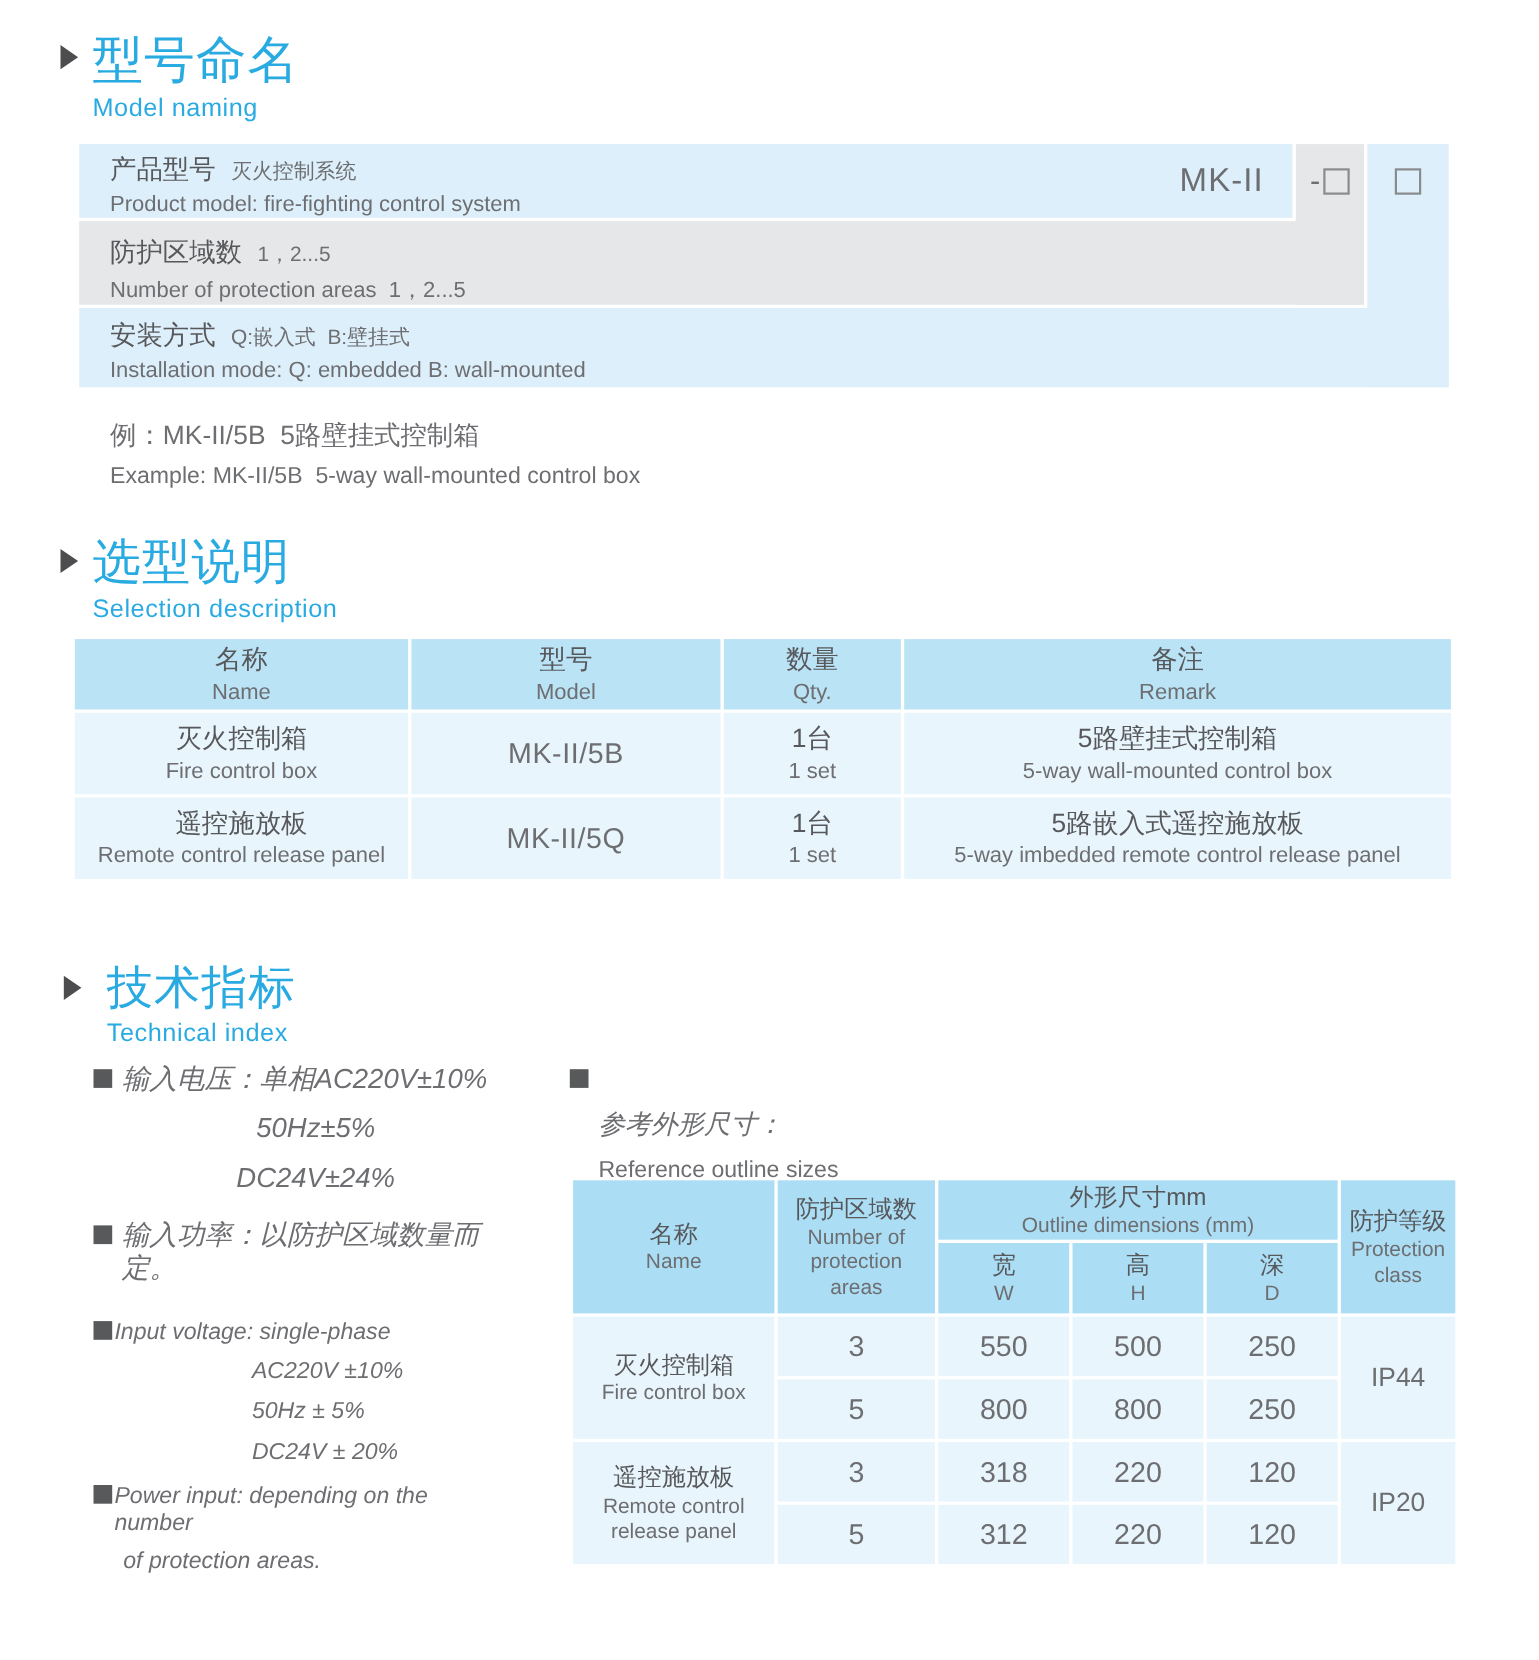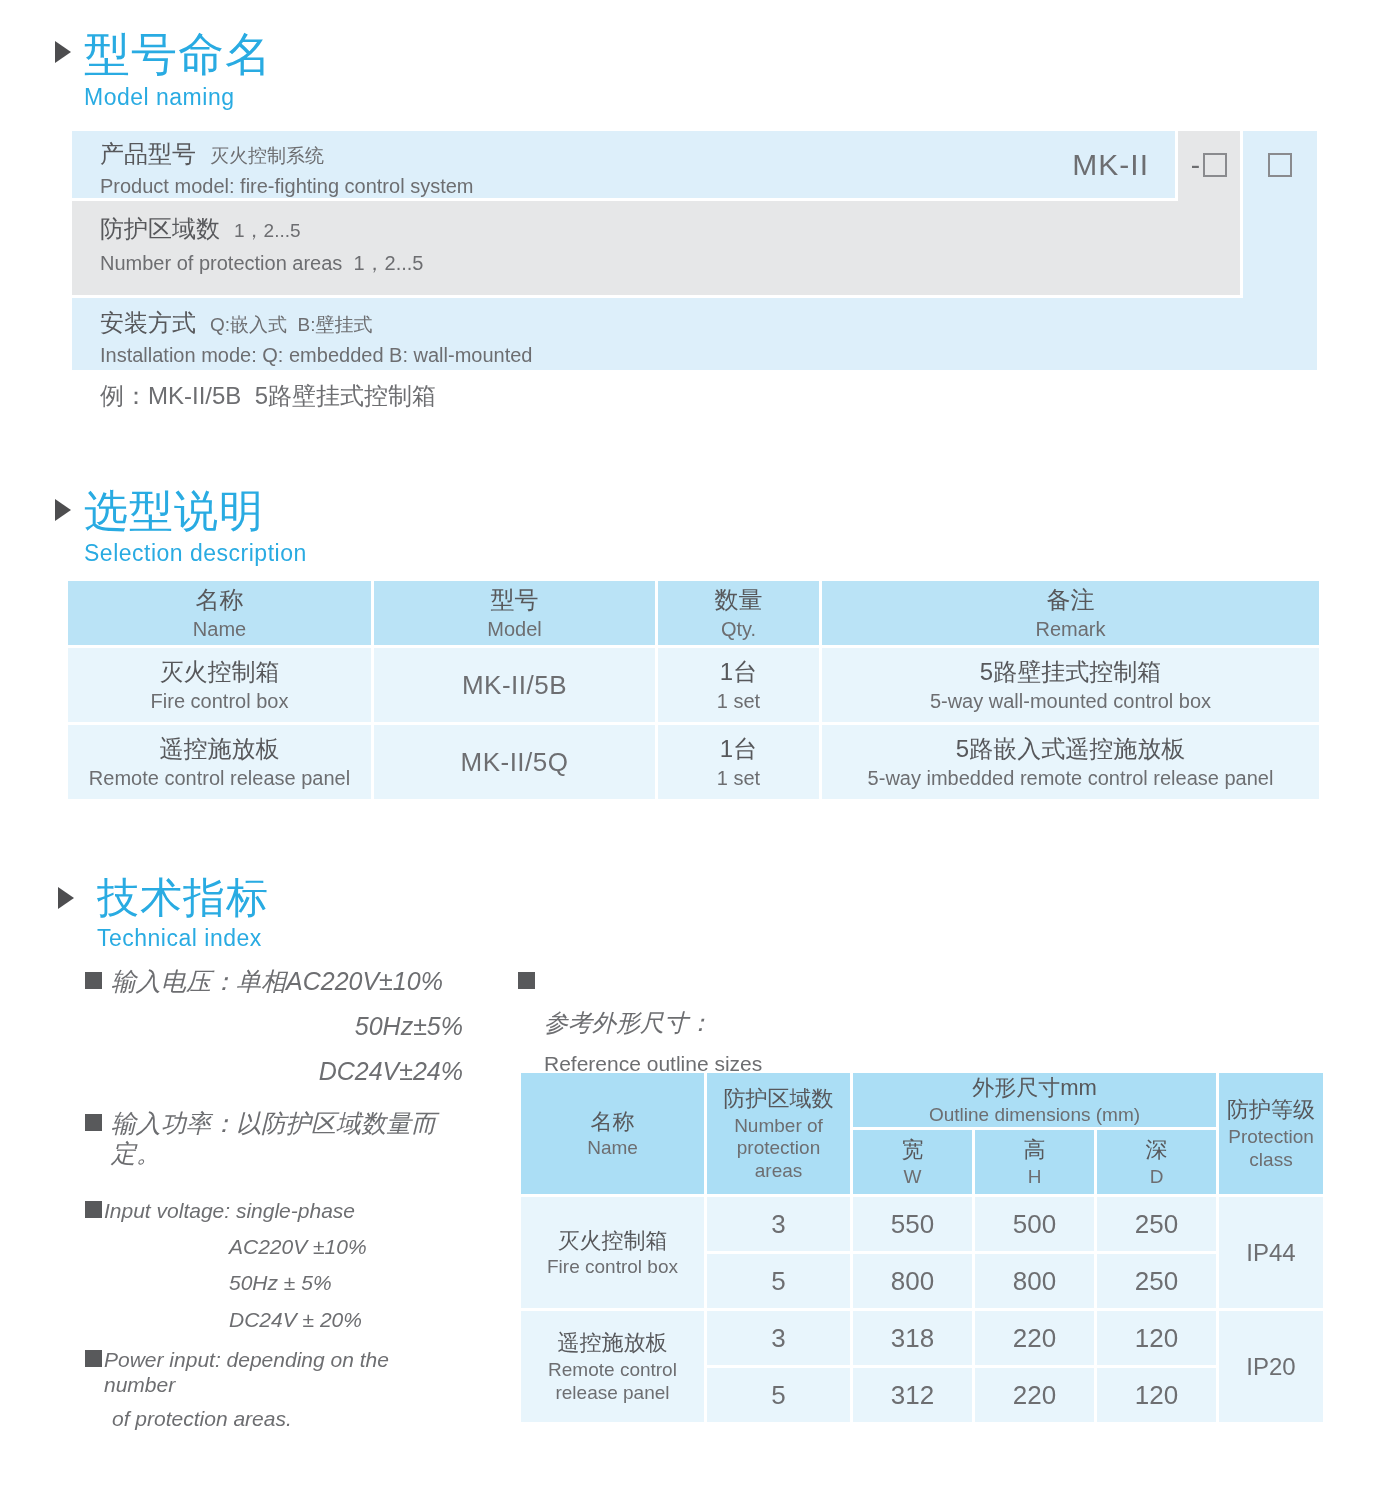"防护区域数 1，2...5" .nrow2 { height: 94px -> 76px }
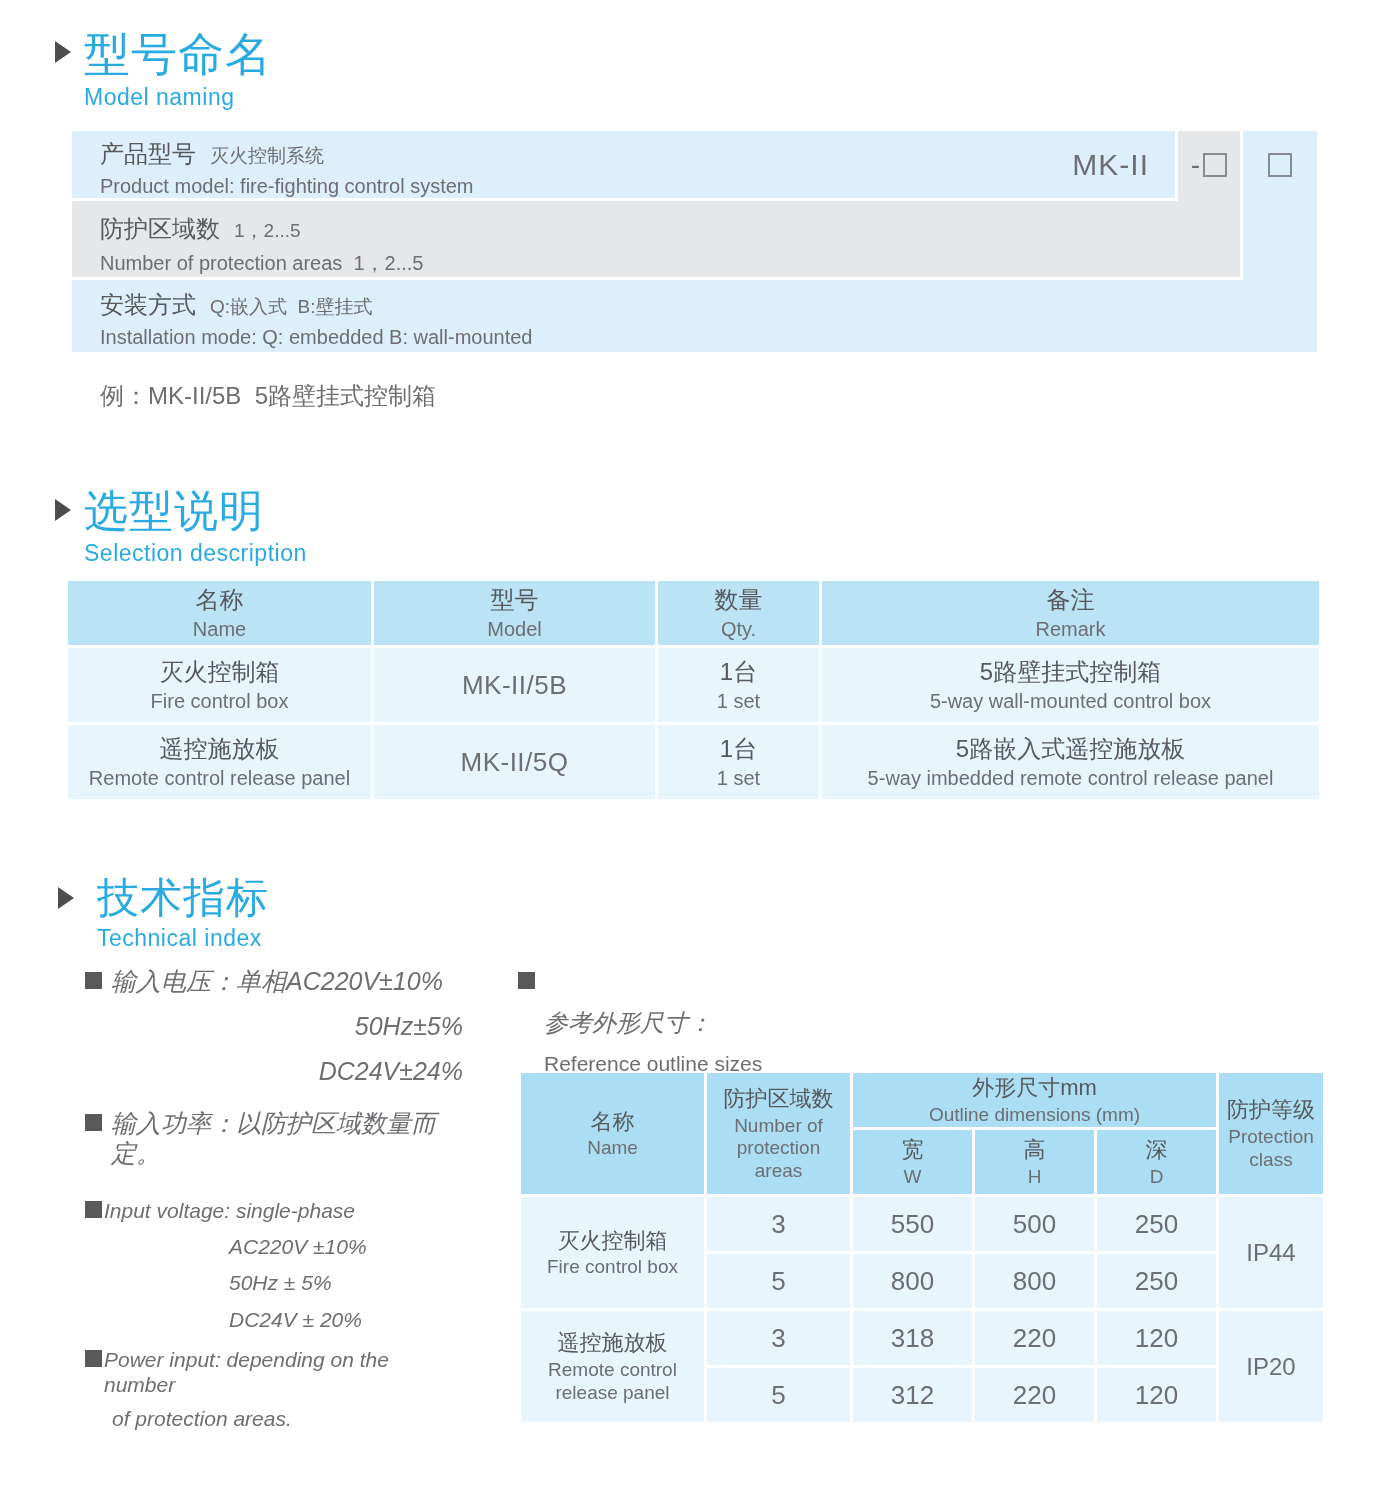"Example: MK-II/5B 5-way wall-mounted" div.example-en { html: none -> <div>Example: MK-II/5B 5-way wall-mounted control box</div> }
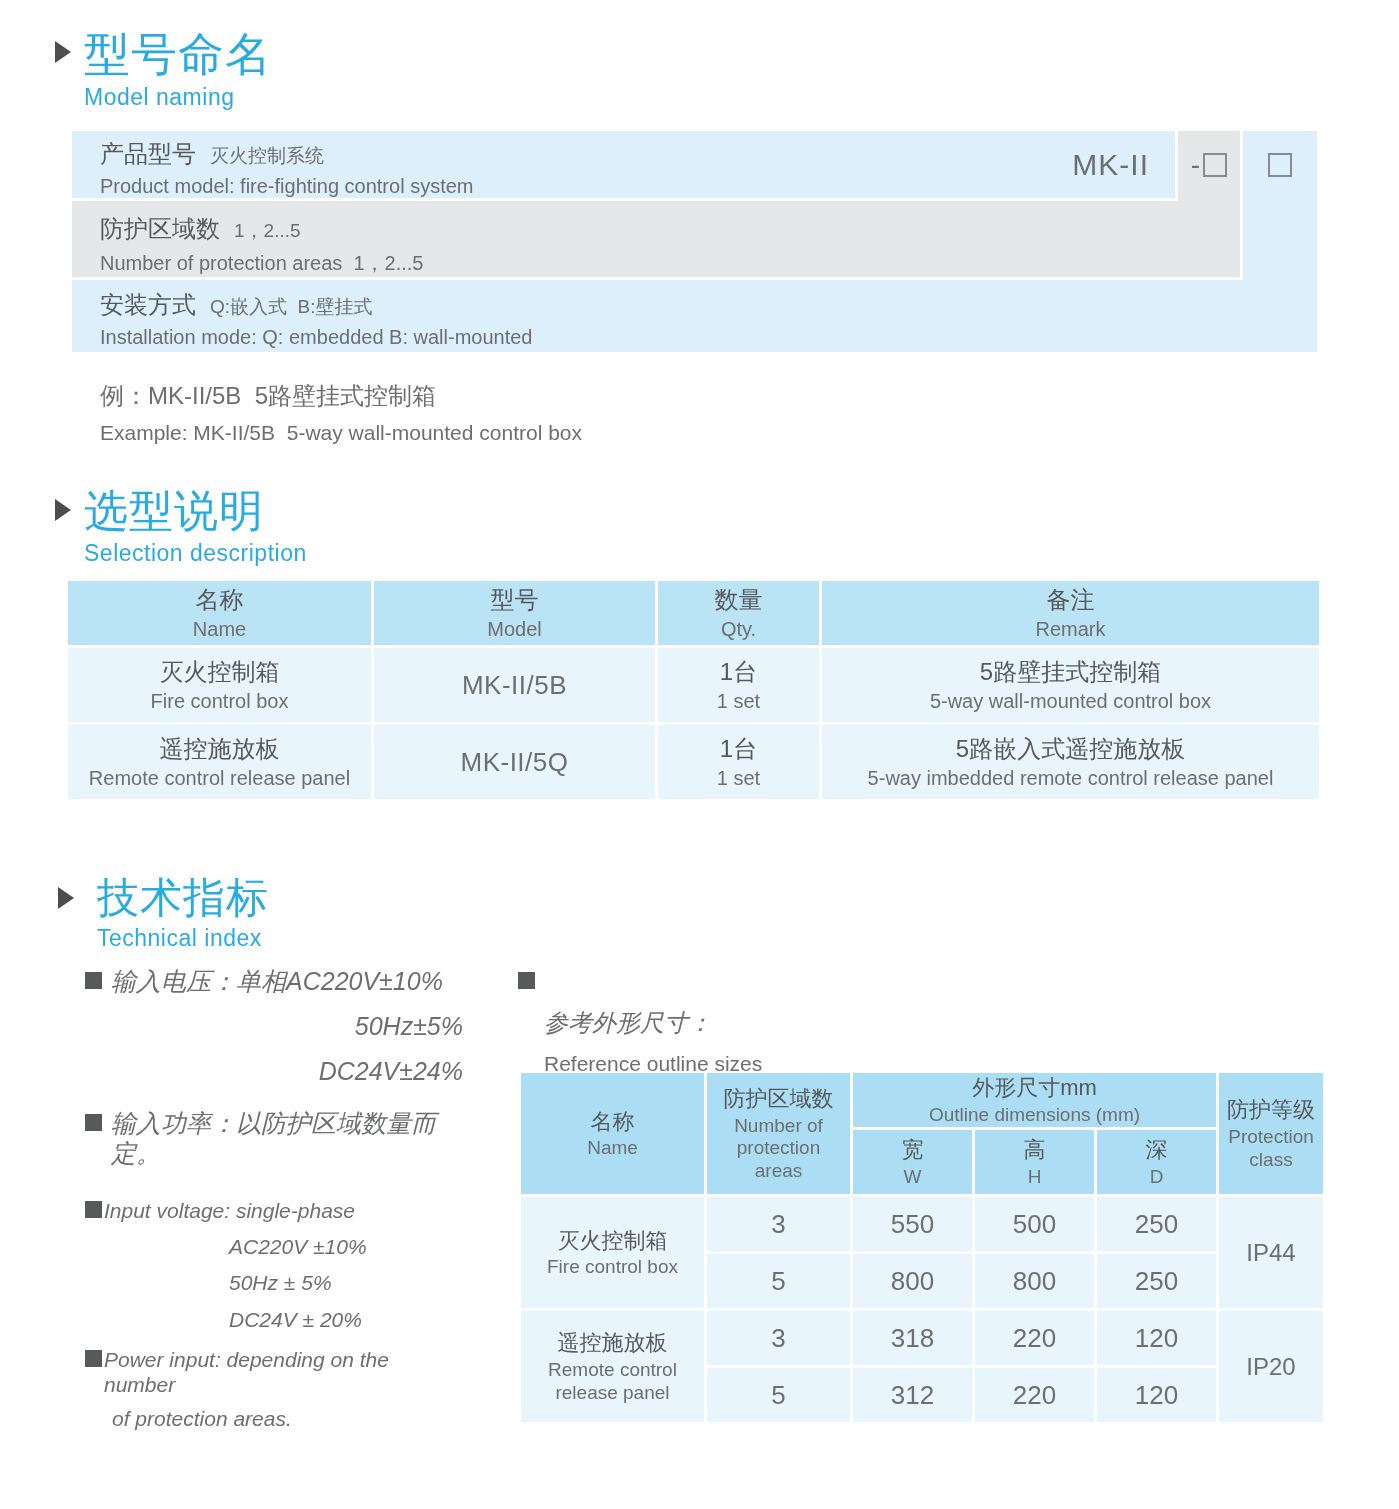"50Hz±5%" .zh-sub { text-align: right -> center }
